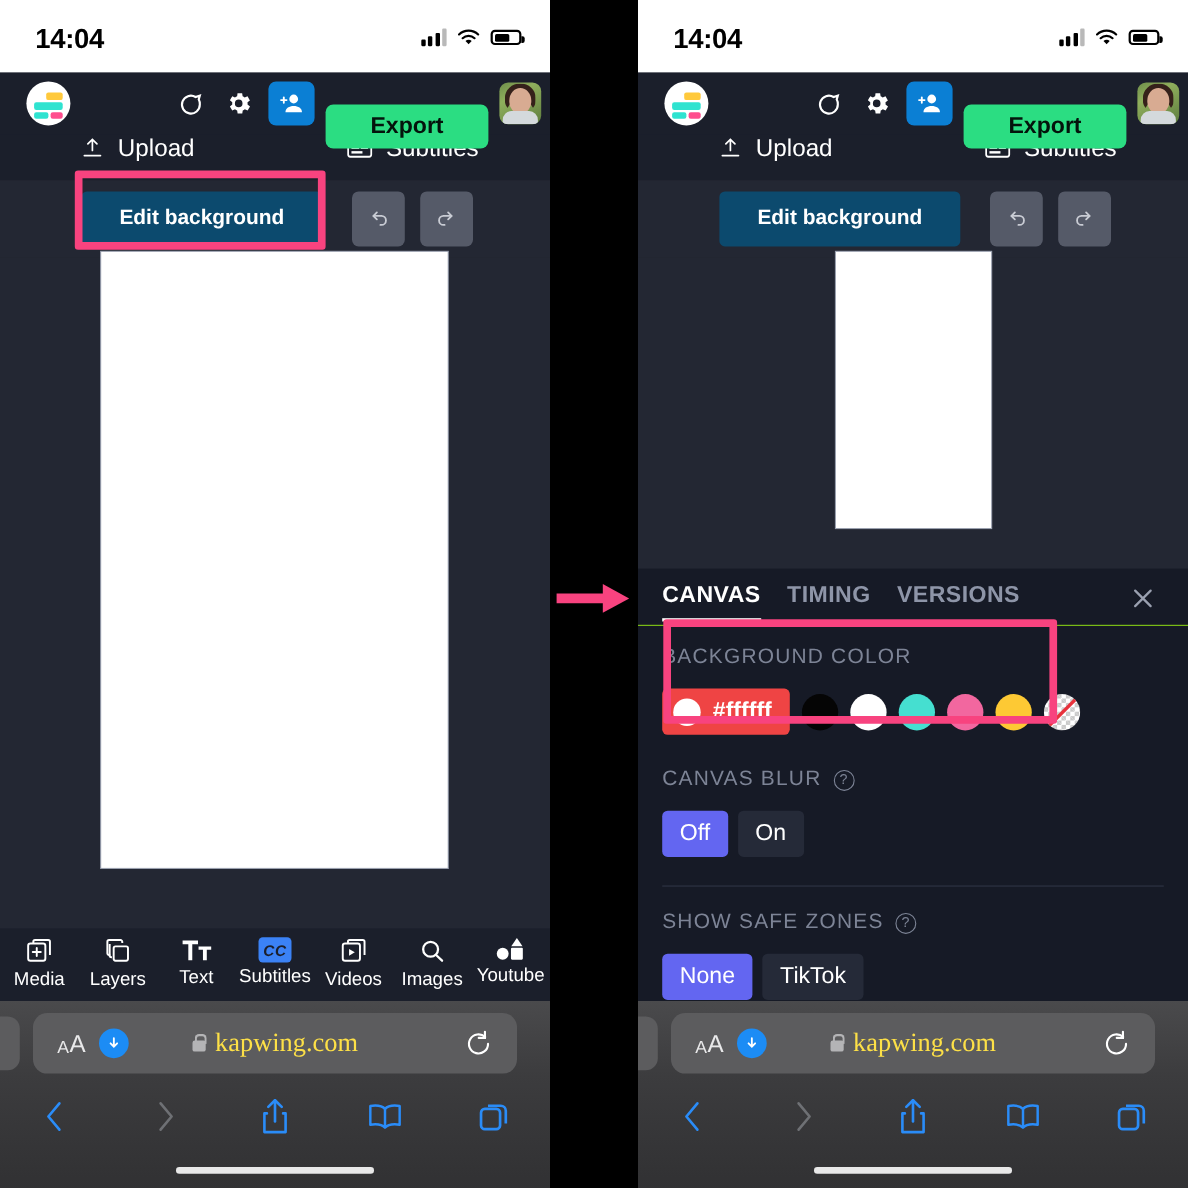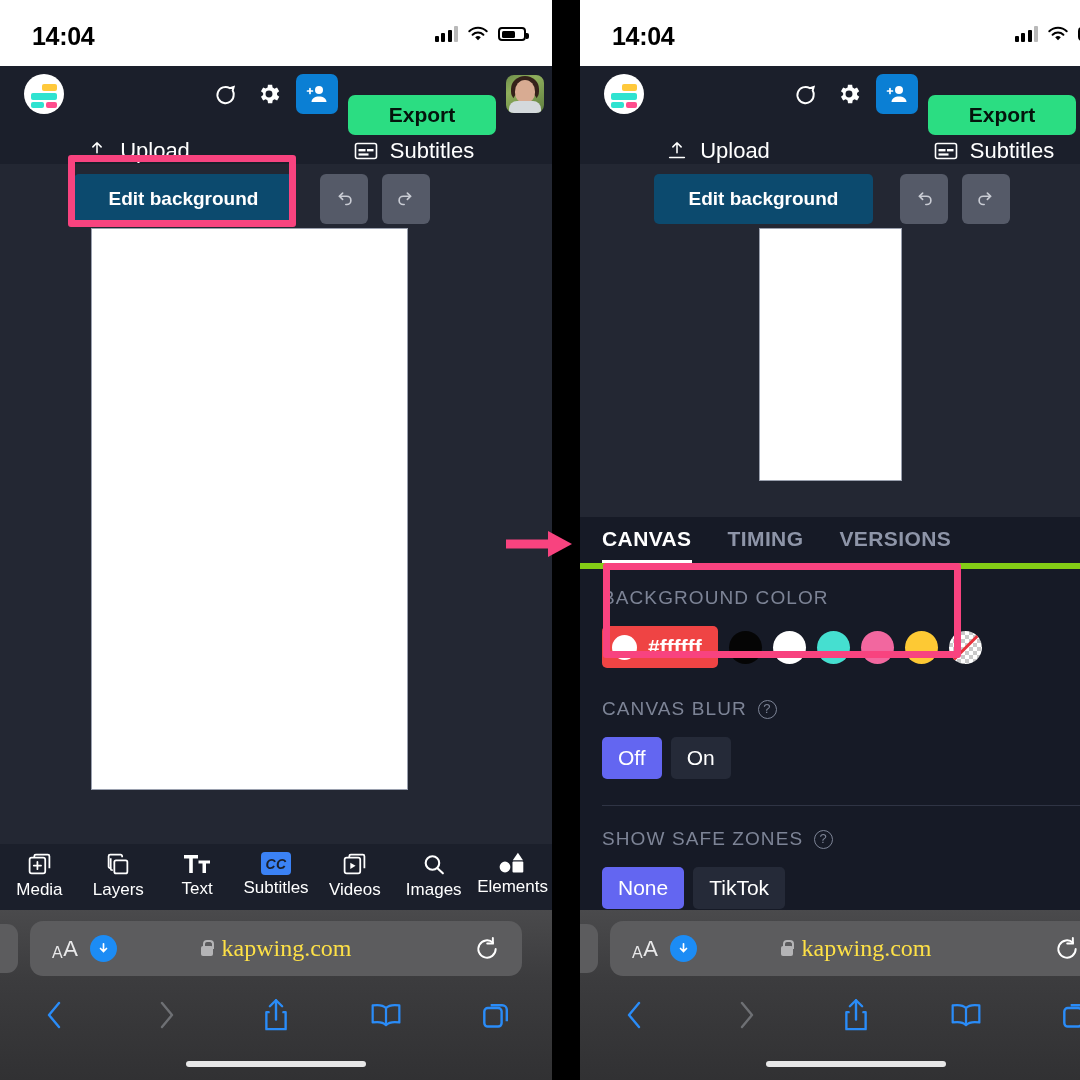"14:04" .phone { width: 552px -> 500px }
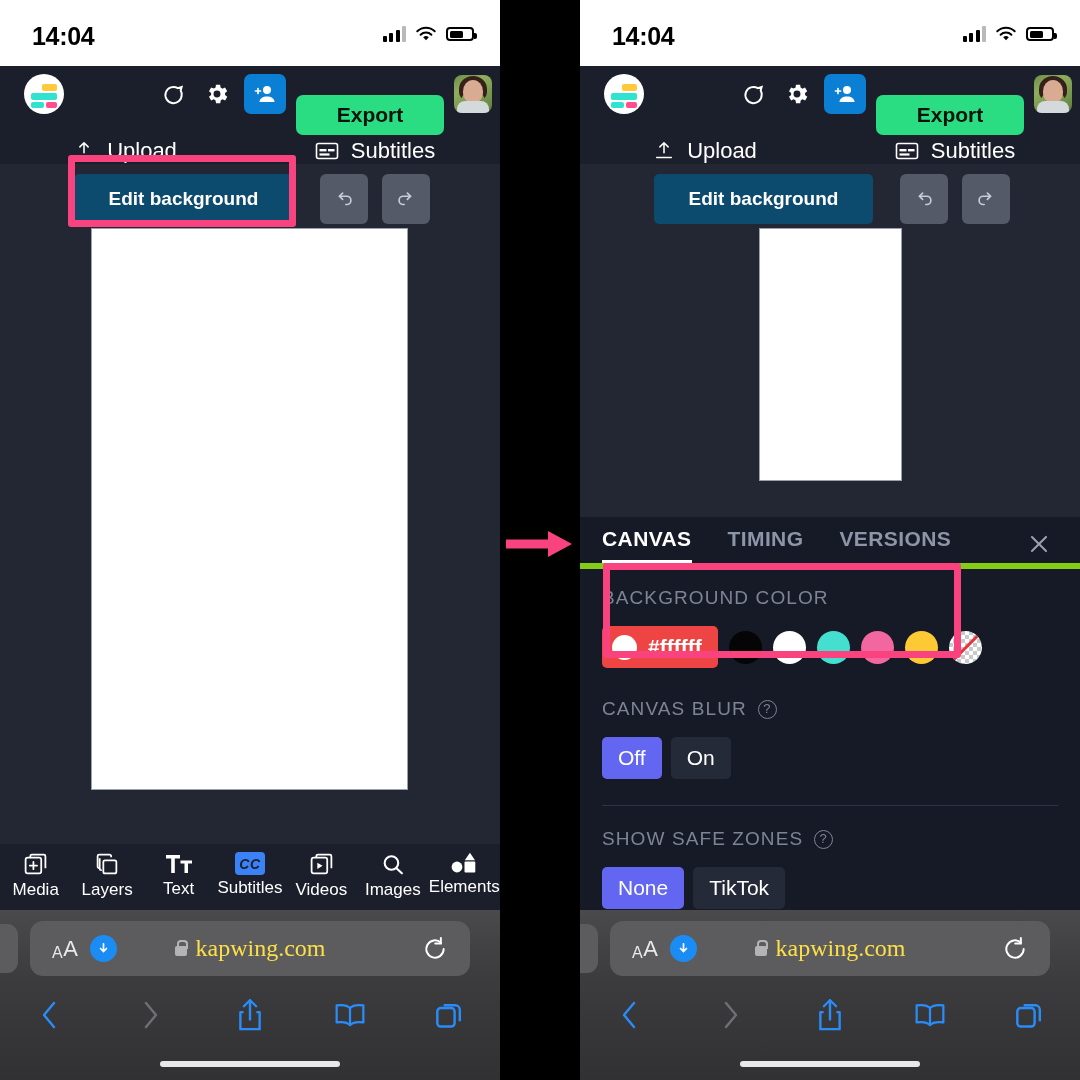"Upload" .tabstrip { align-items: flex-end -> flex-start }
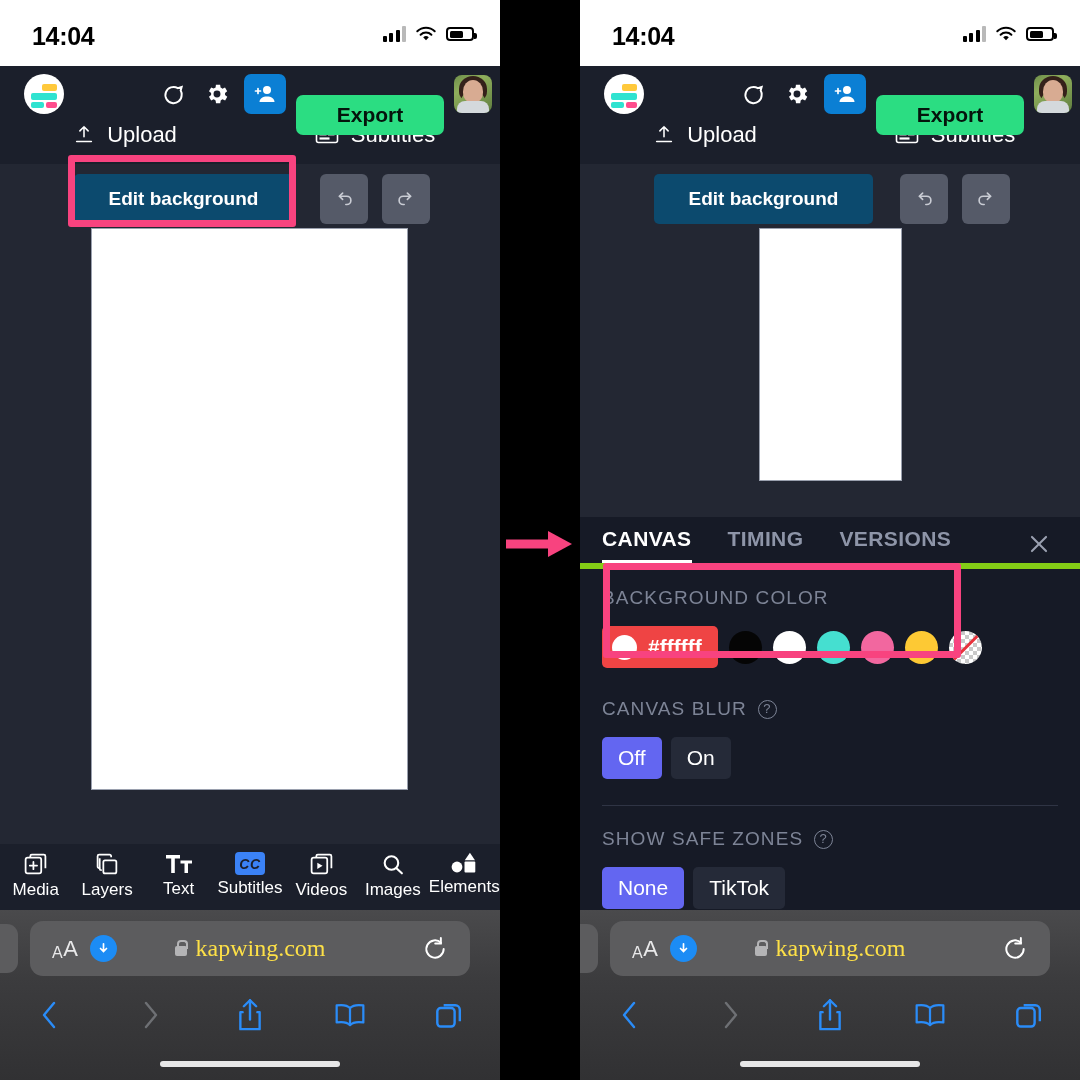"CANVAS" .prop-tabs { border-bottom: 6px solid #84cc16 -> 1px solid #84cc16; gap: 12px -> none }
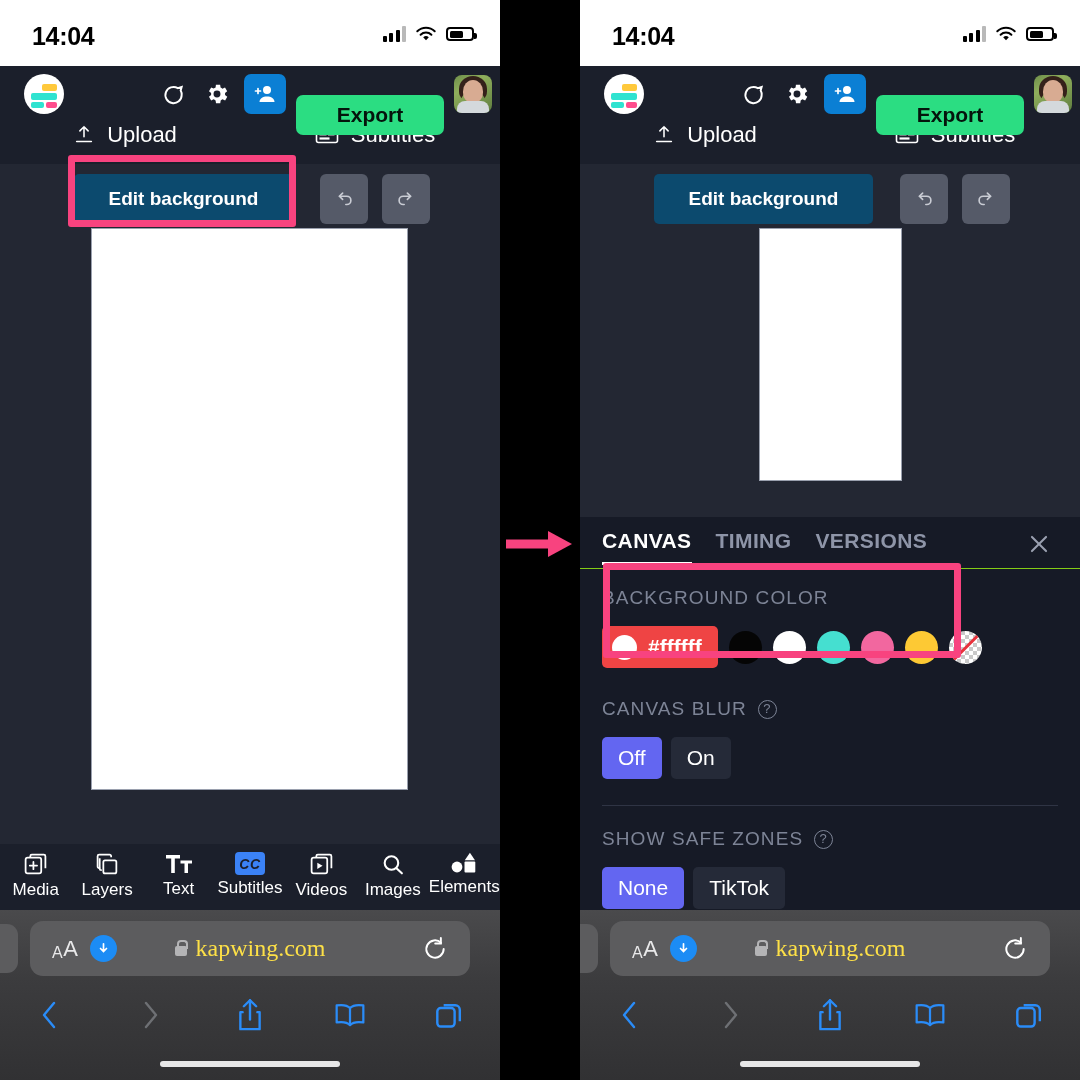"Elements" span.lbl { text: Elements -> Youtube }
